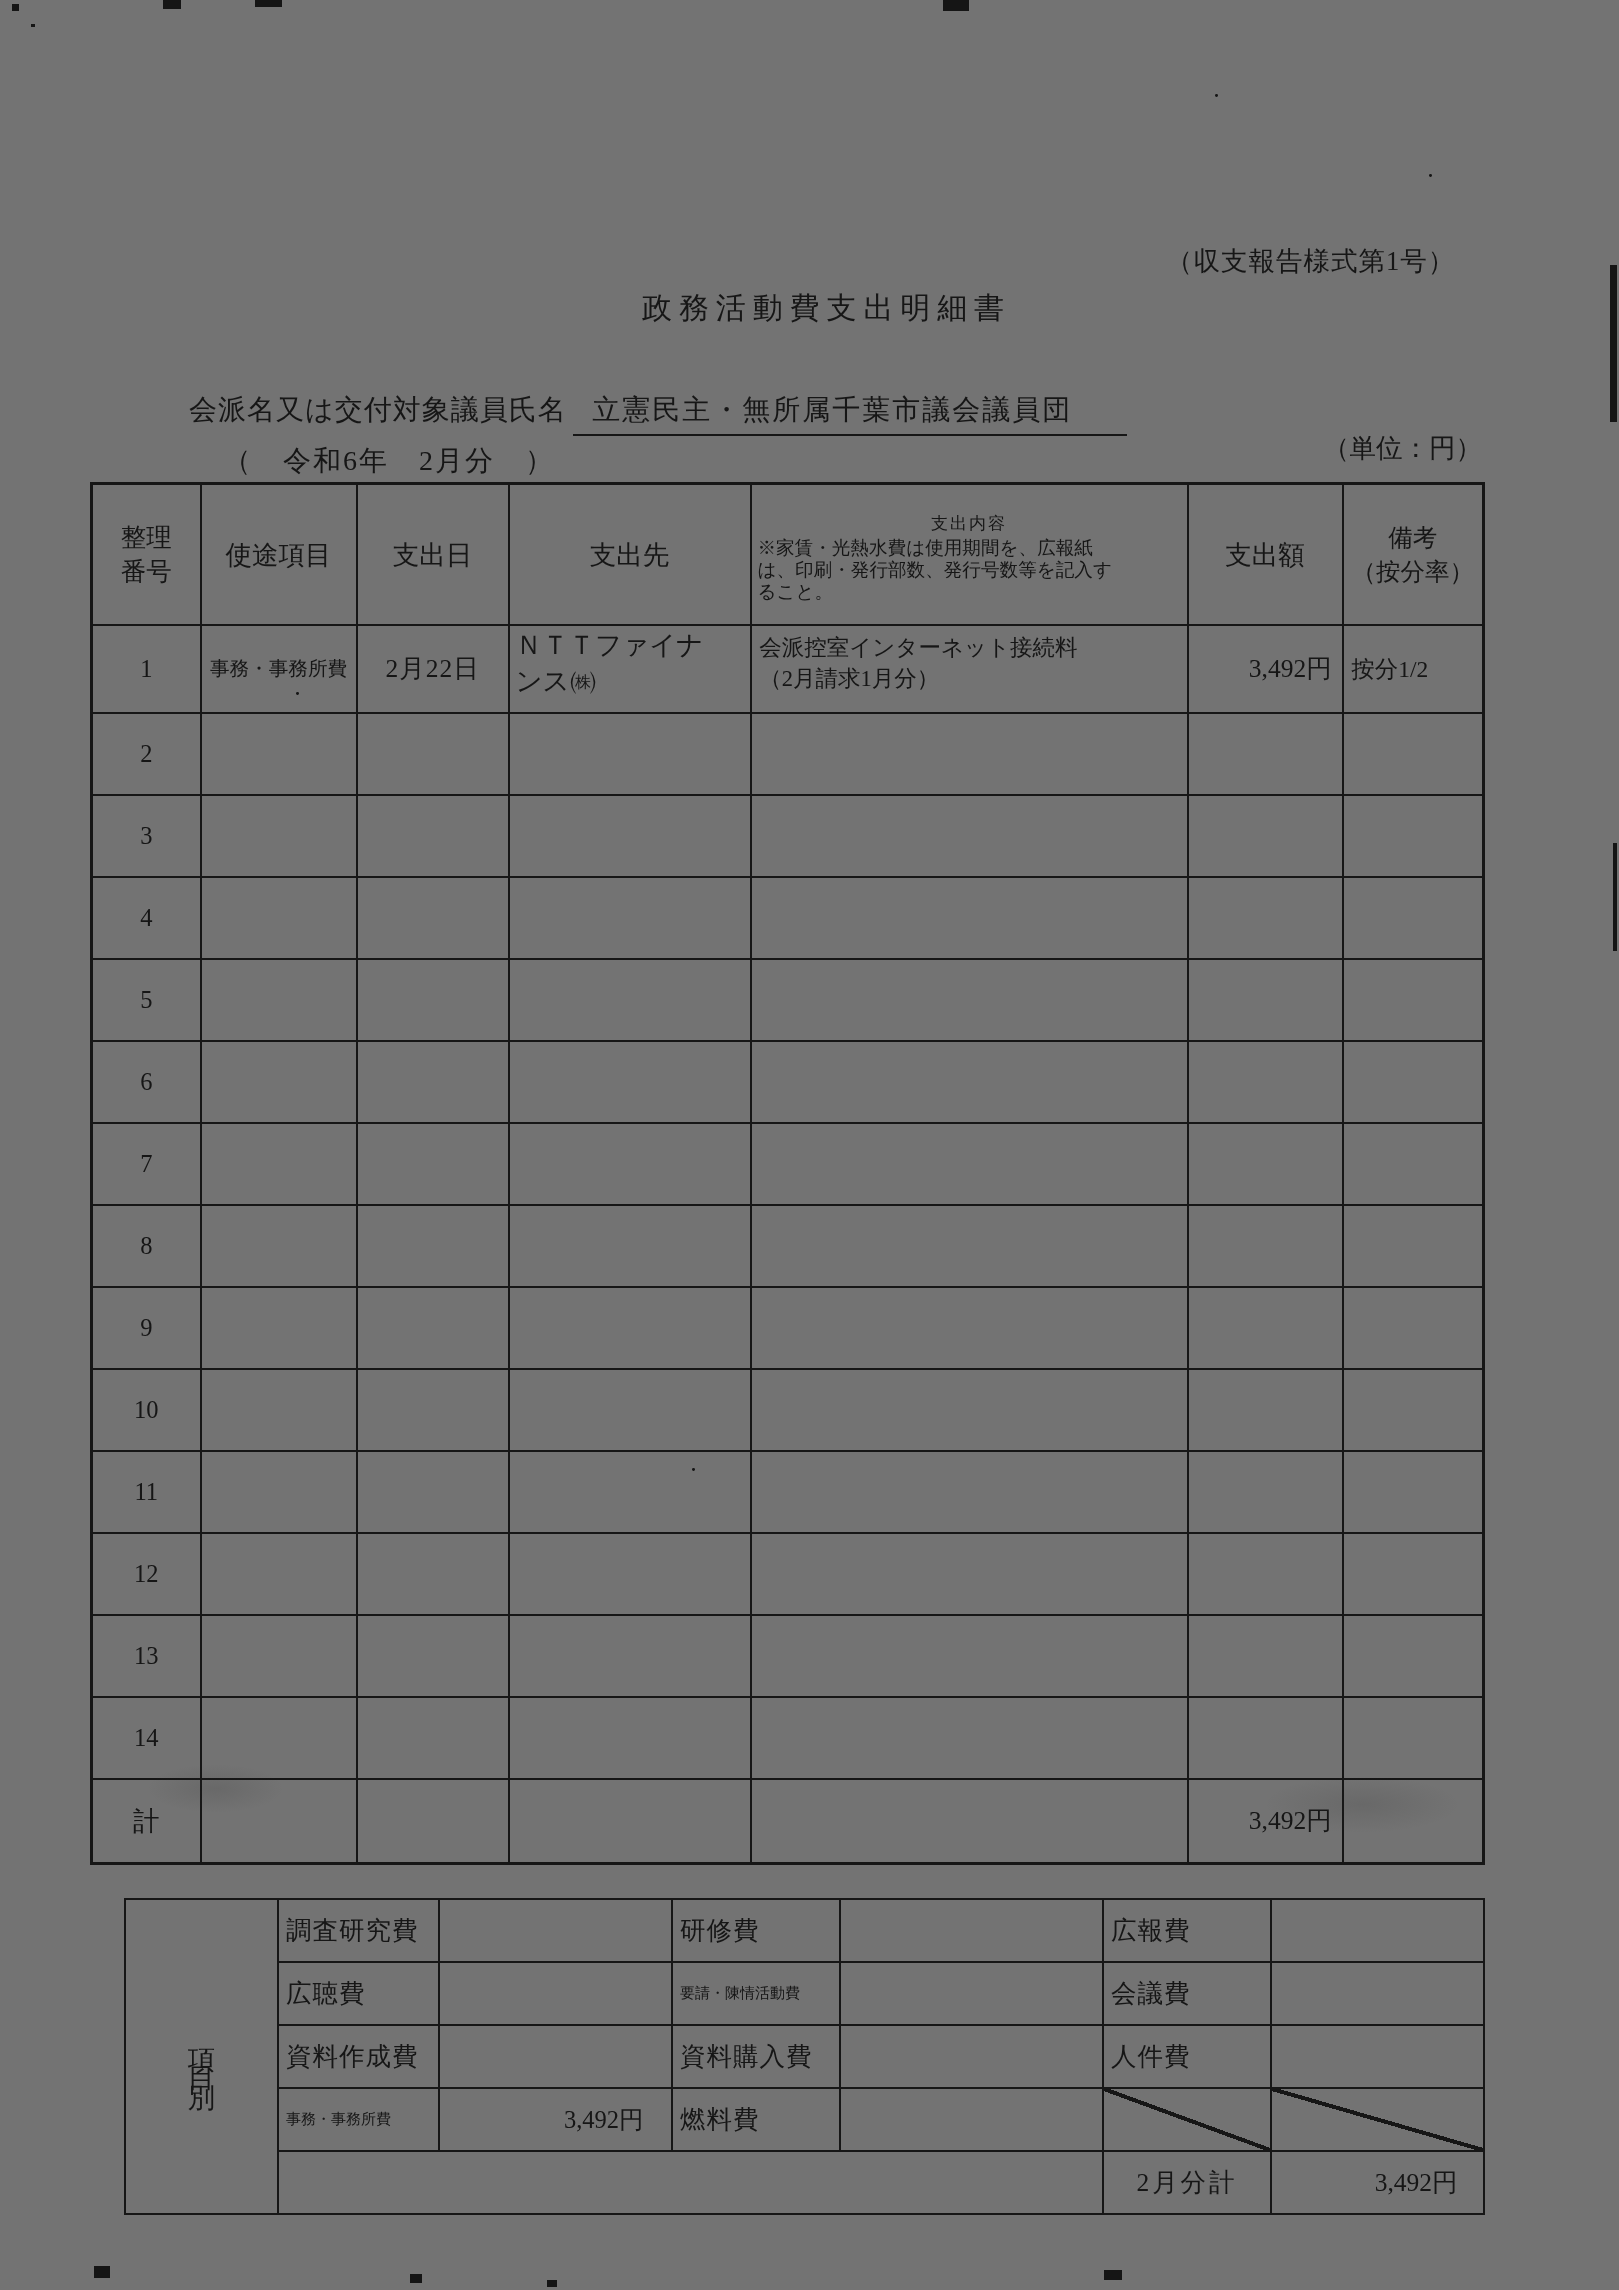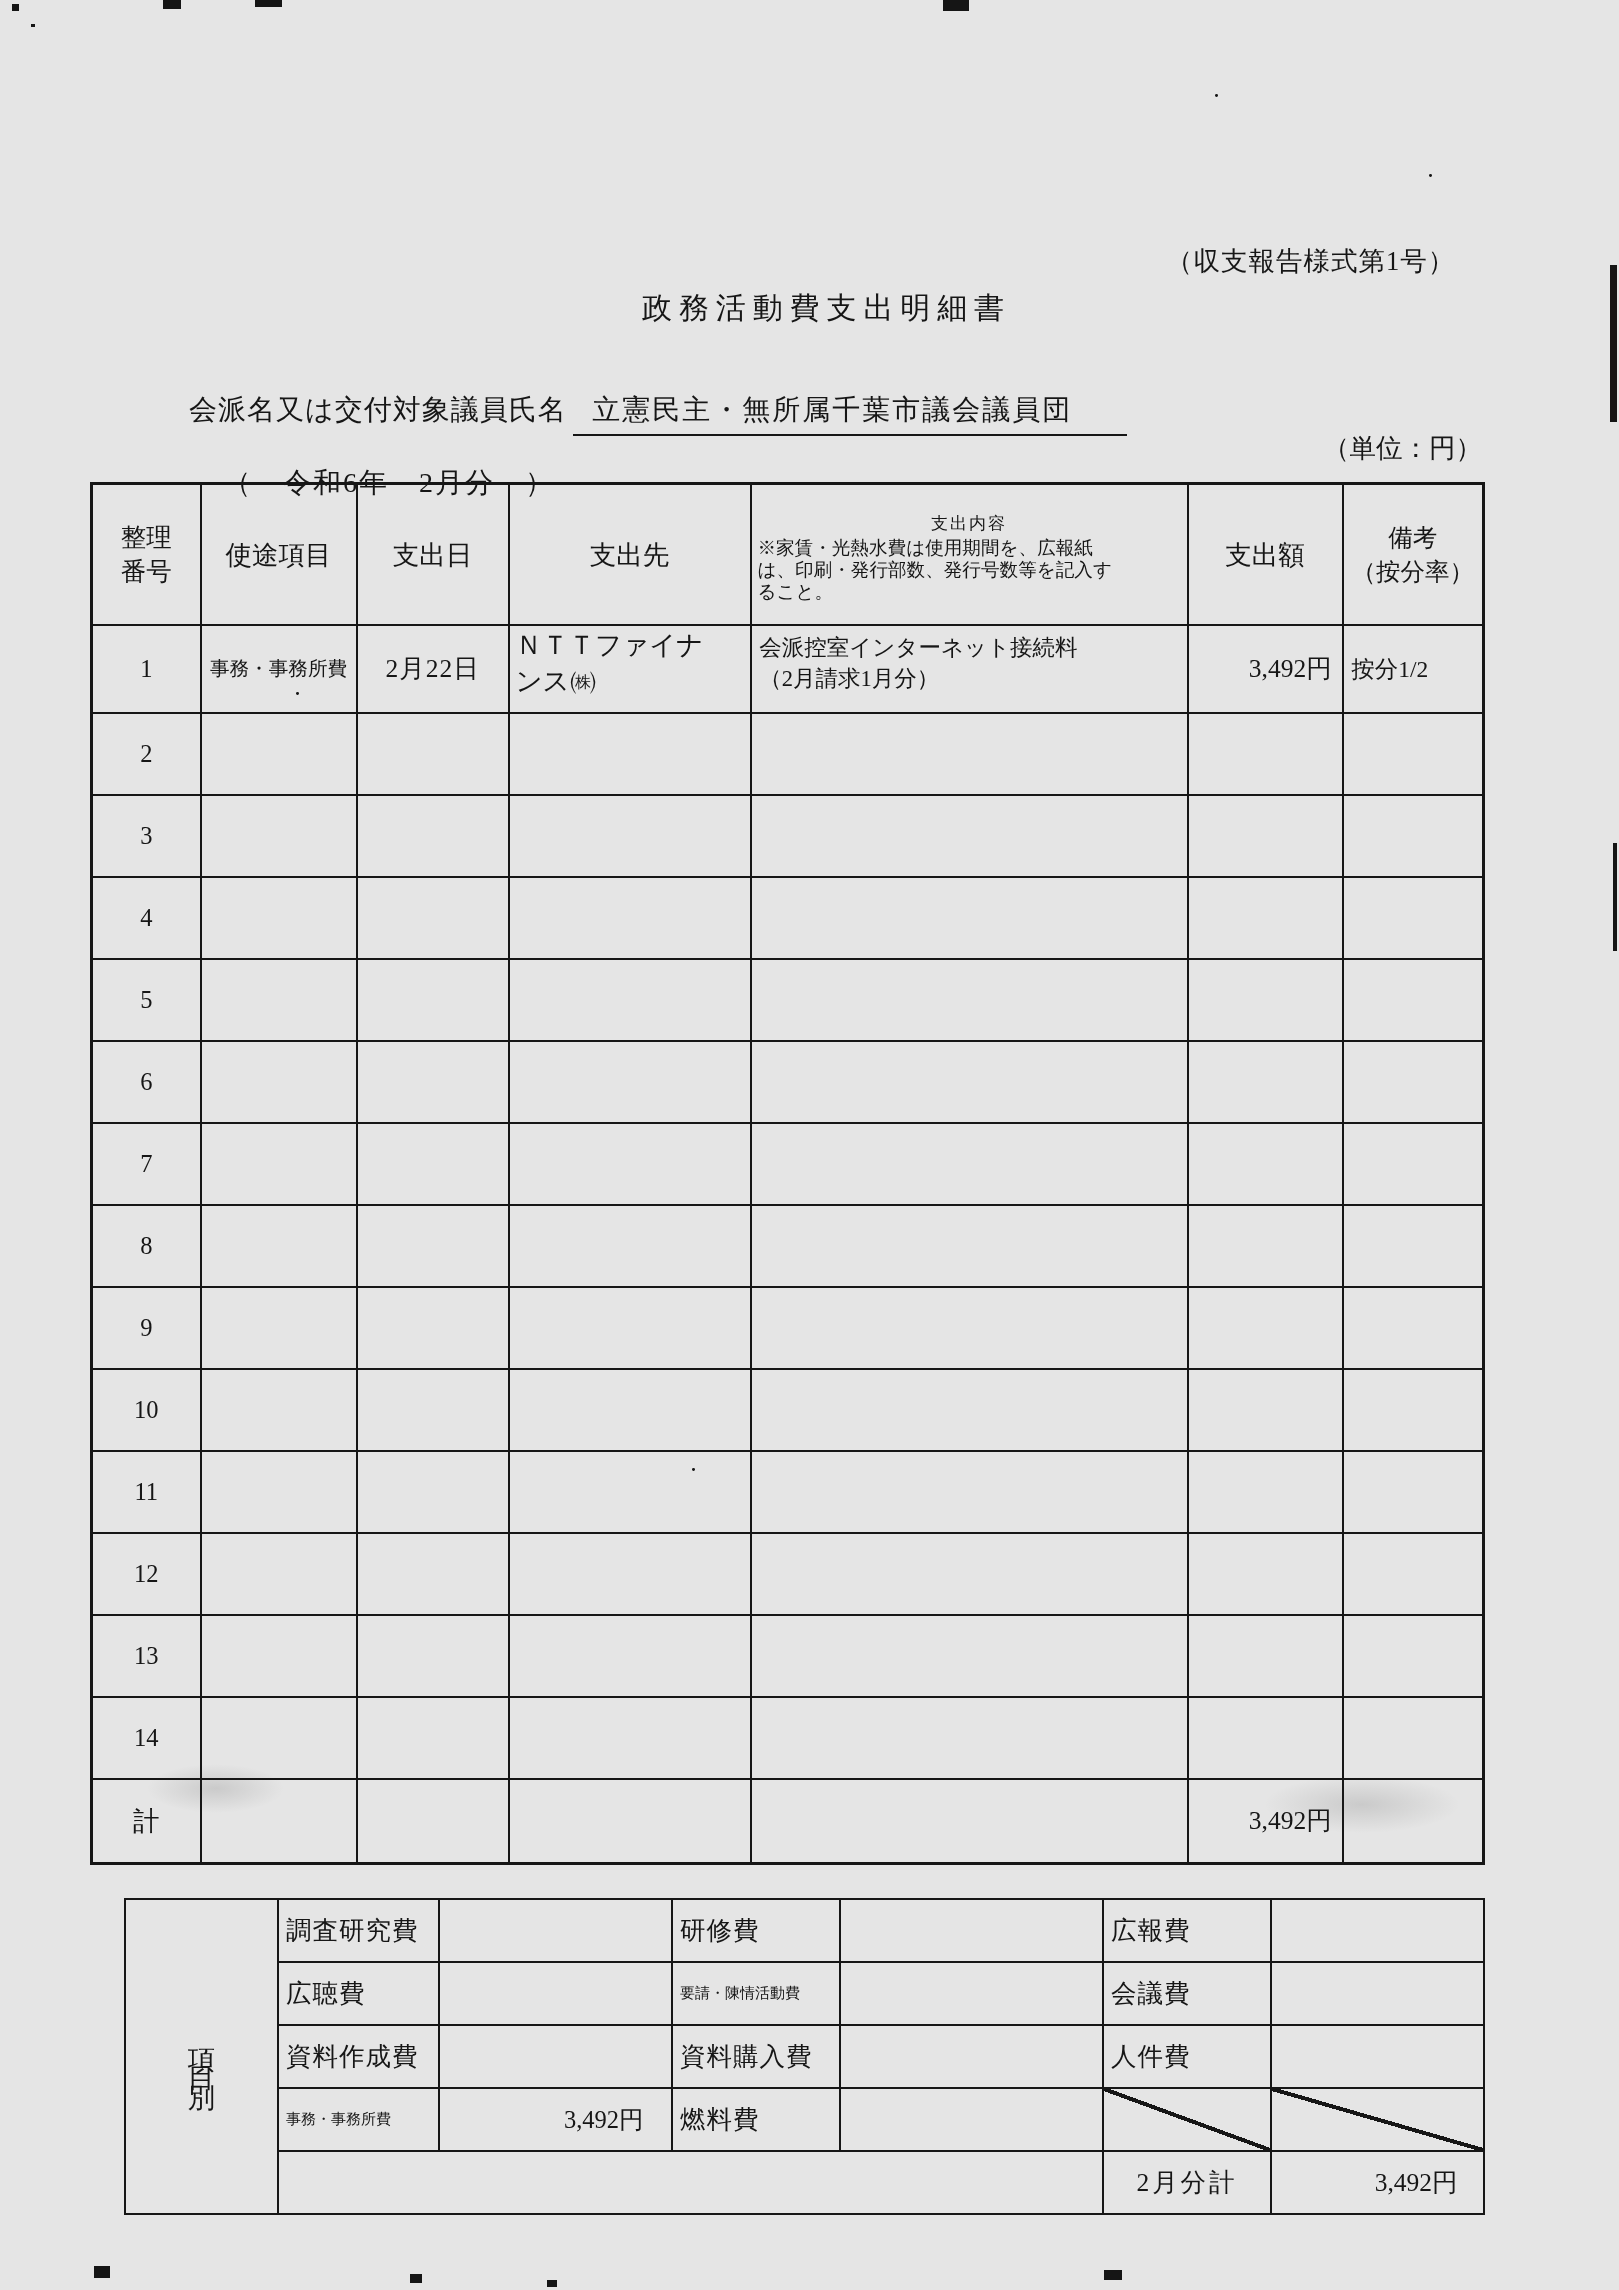"（収支報告様式第1号）" .page { background: #e5e5e5 -> #737373 }
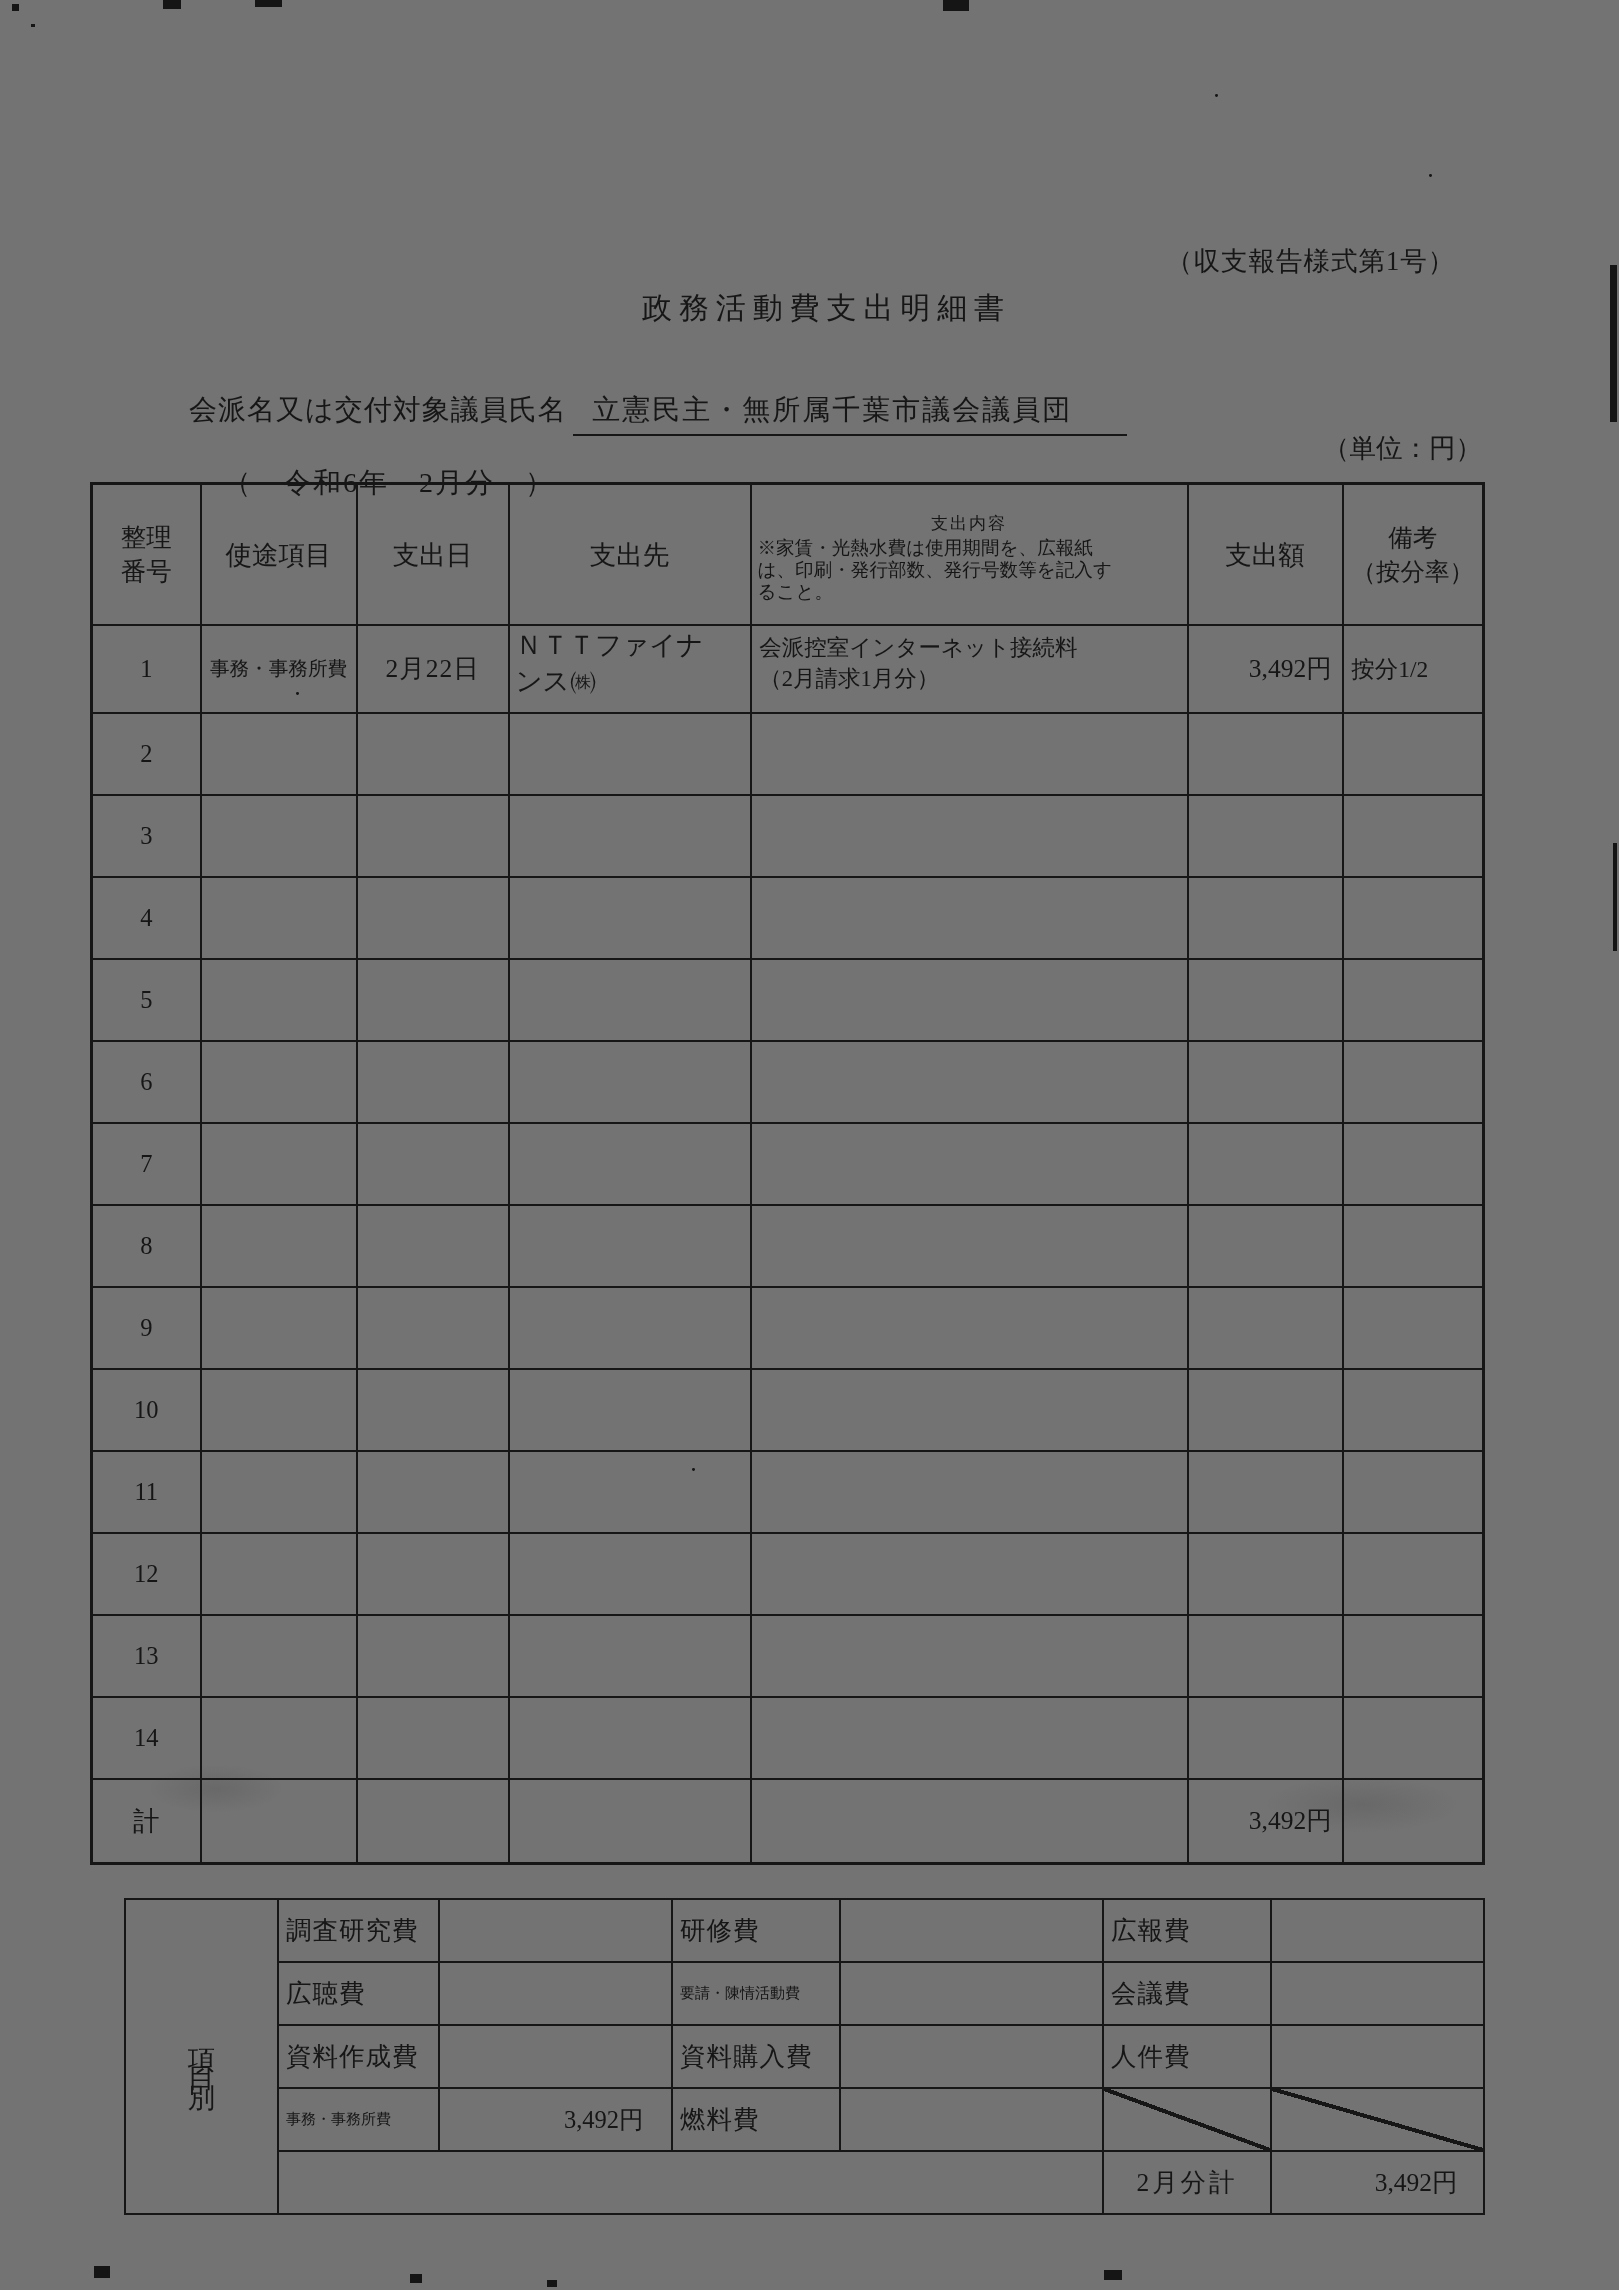"（ 令和6年 2月分 ）" .period { top: 464px -> 442px }
